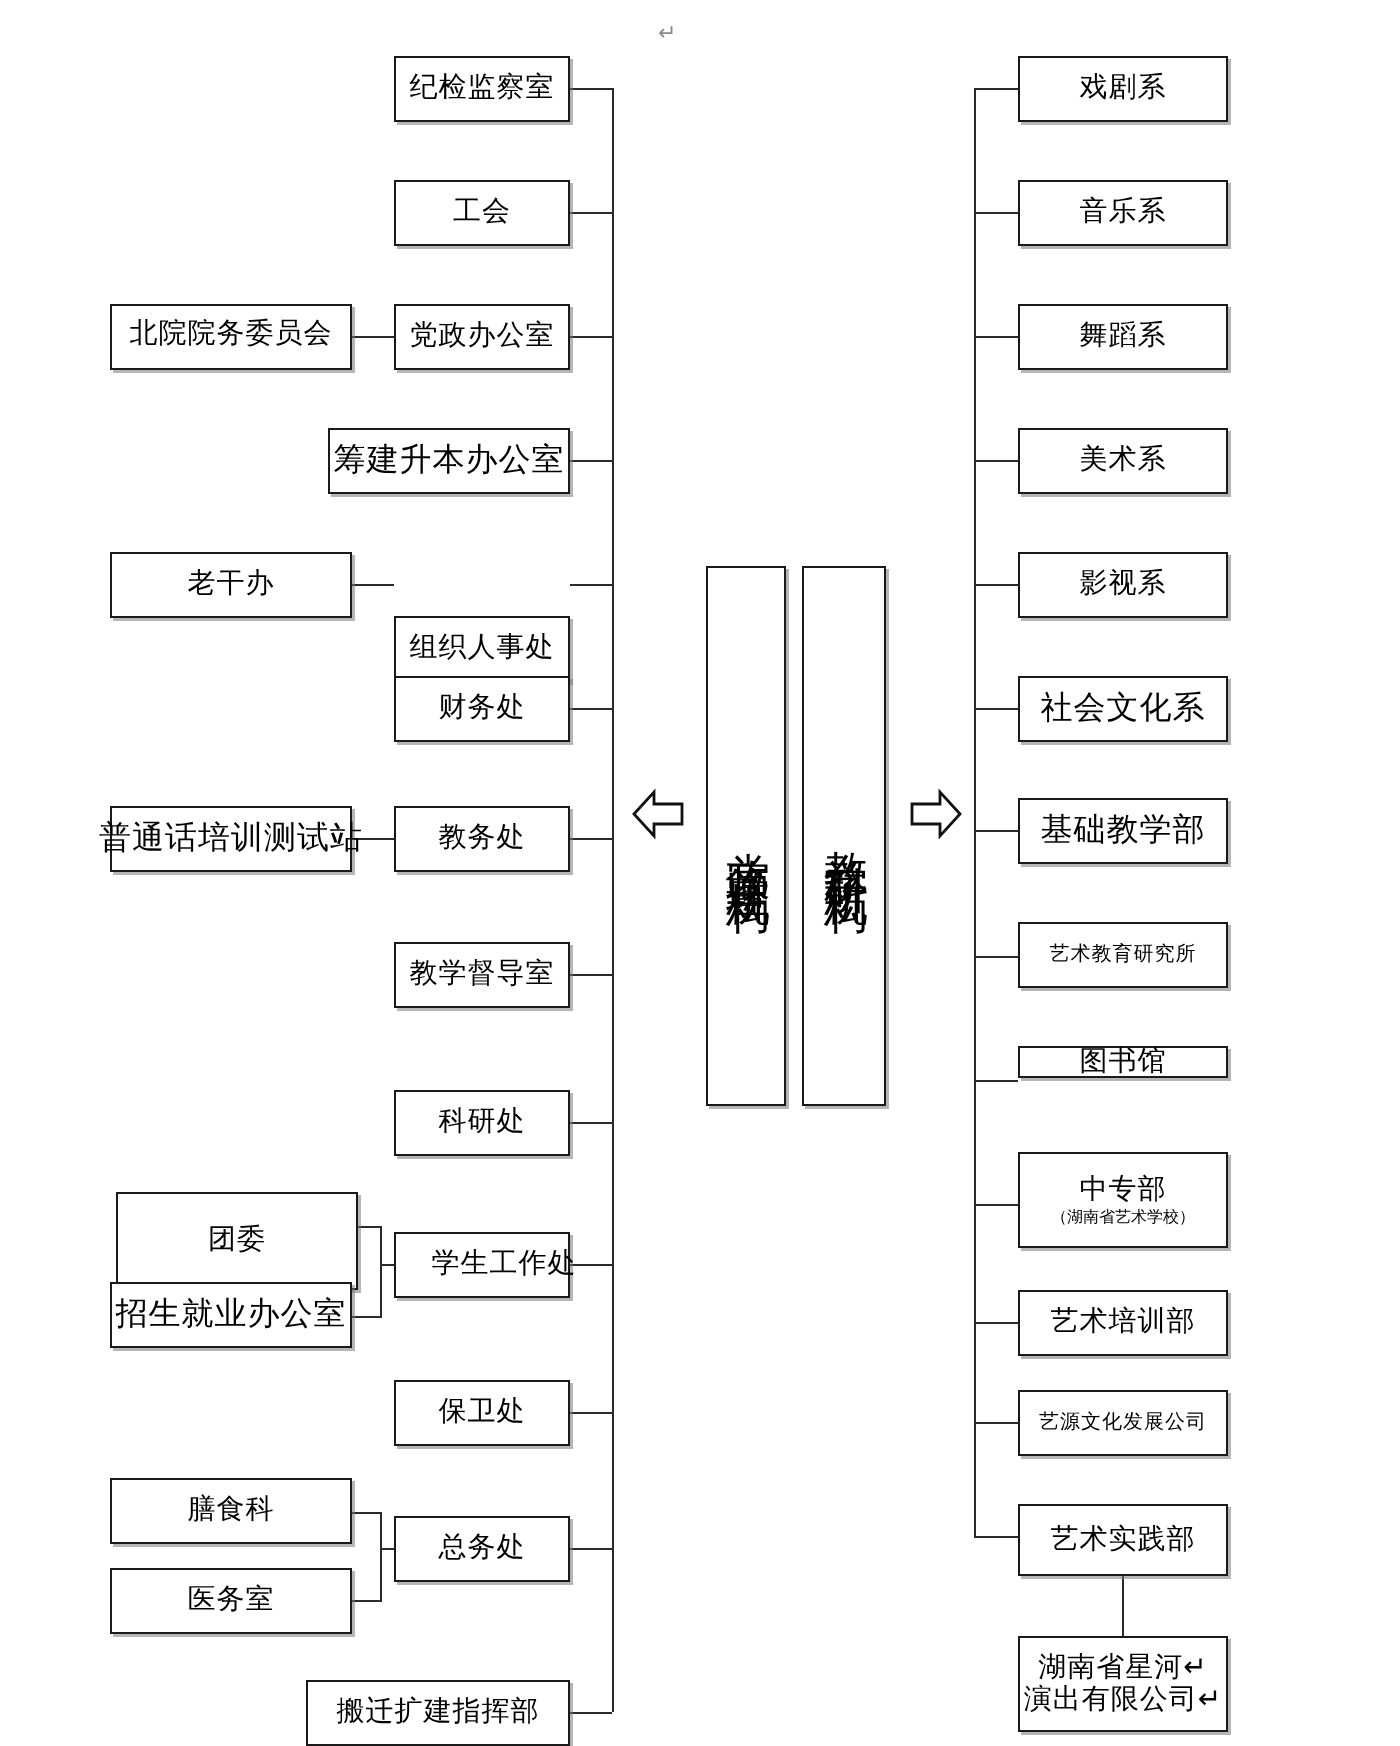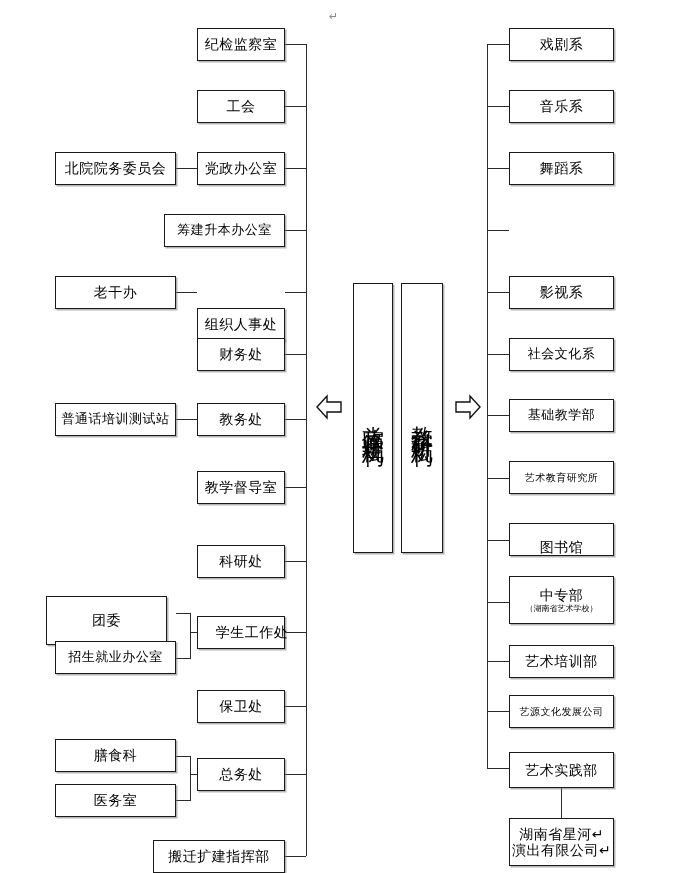"北院院务委员会" div.box { font-family: none -> Liberation Serif, serif }
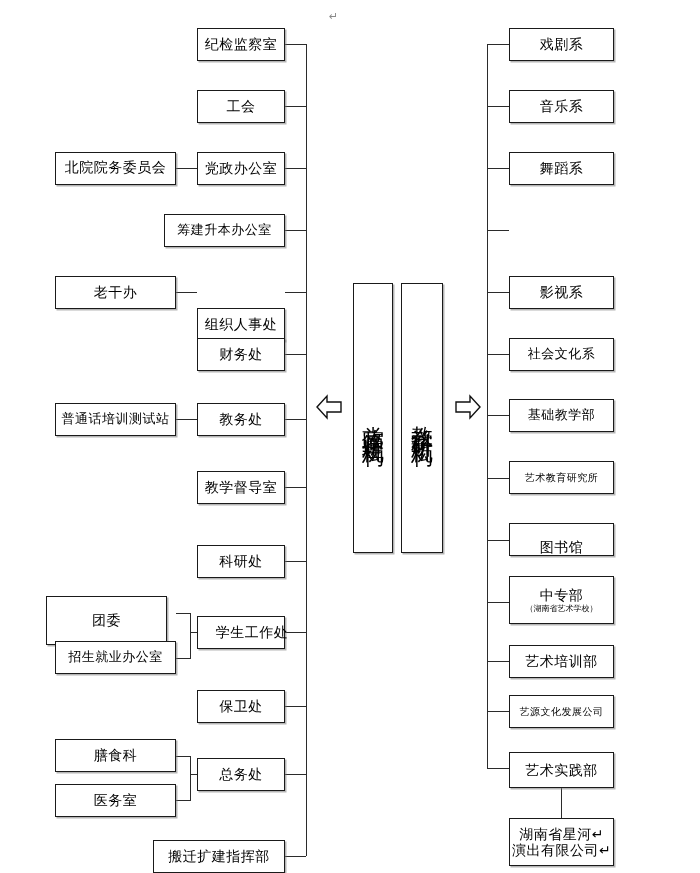"筹建升本办公室" .box.small { font-size: 13px -> 16px }
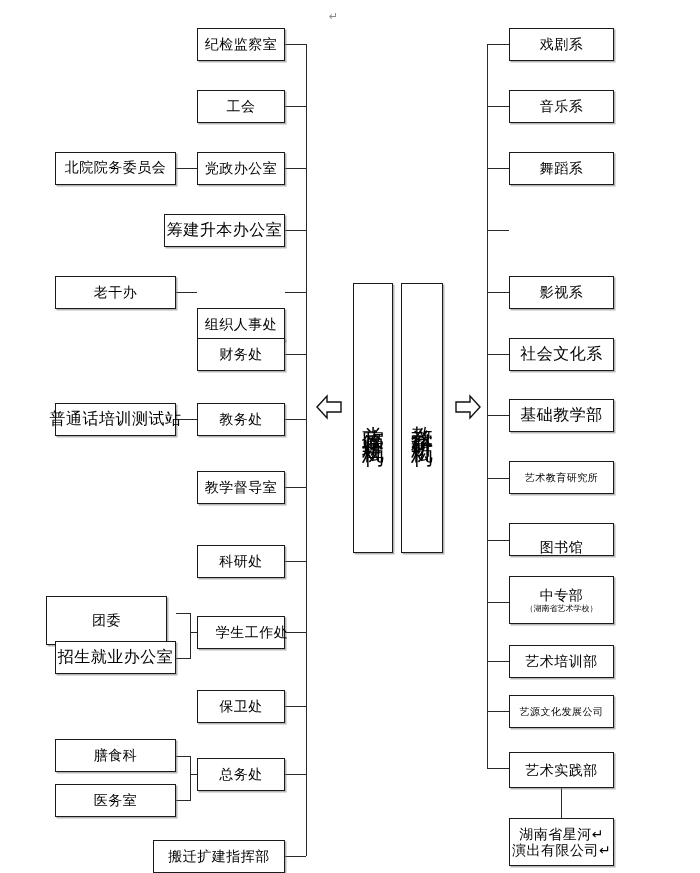"美术系" div.box { html: none -> <div> <span>美术系</span> </div> }
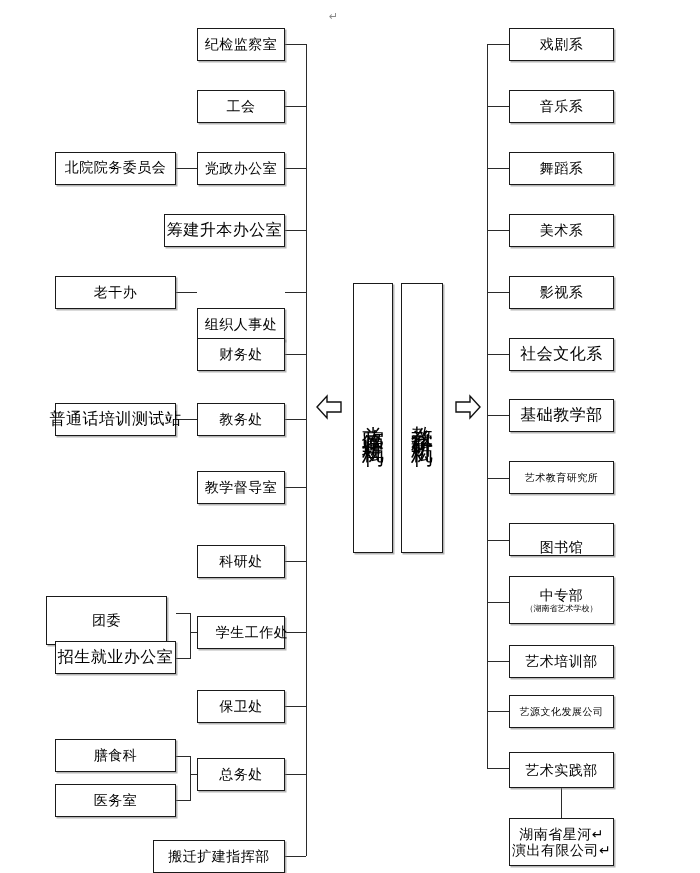"图书馆" div.box { height: 33px -> 16px; justify-content: flex-end -> none }
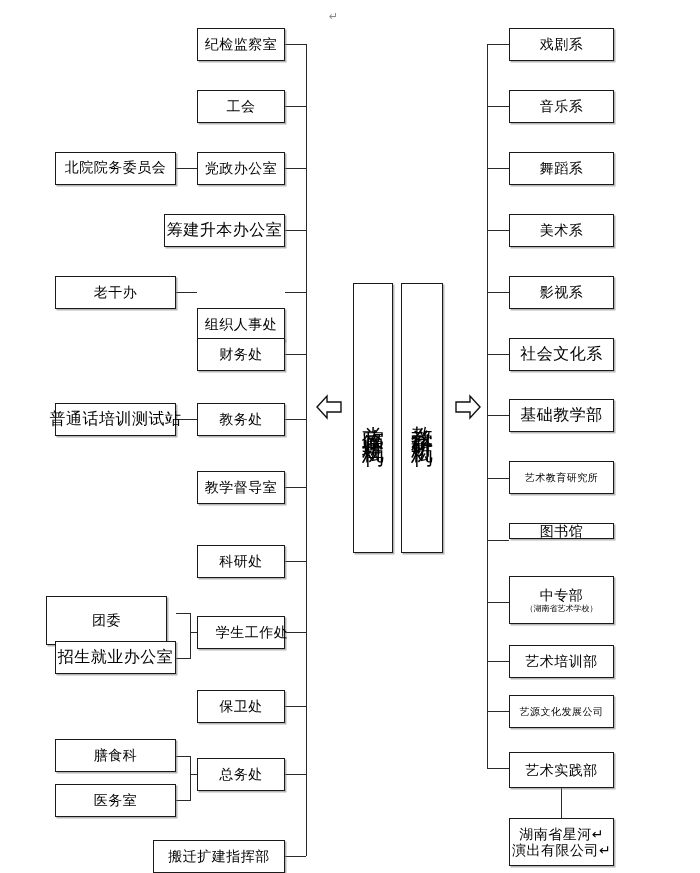"团委" div.box { left: 46px -> 58px }
